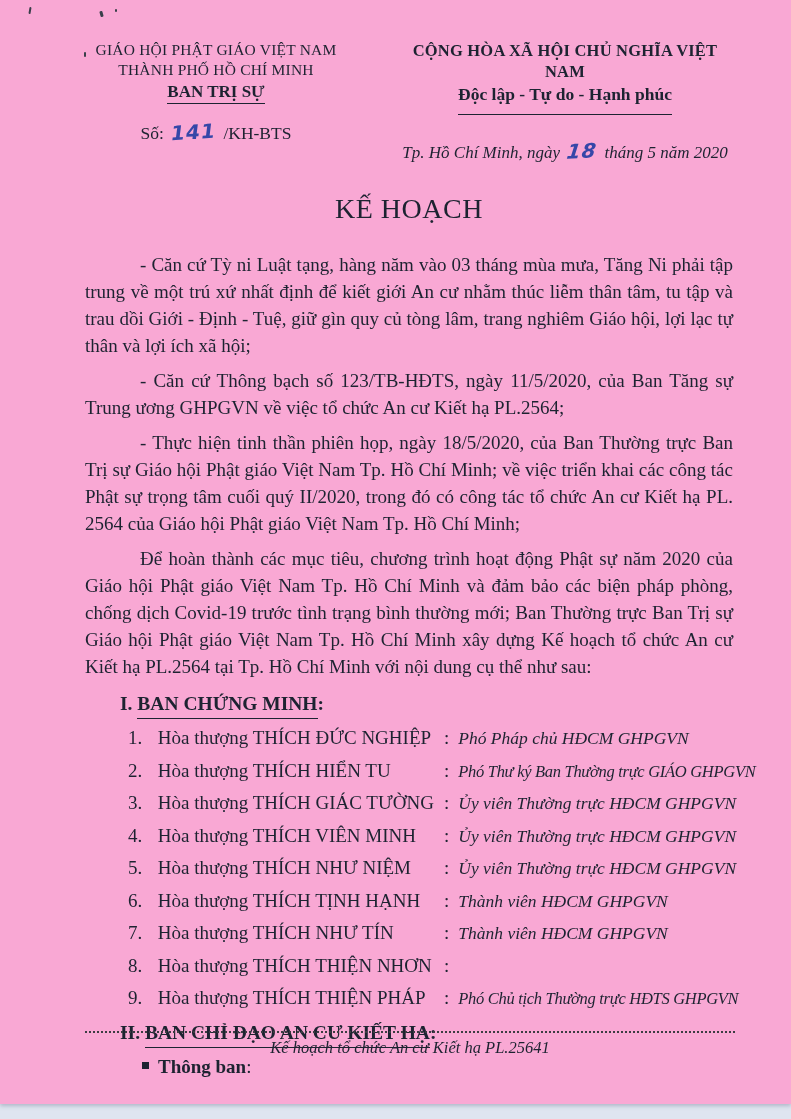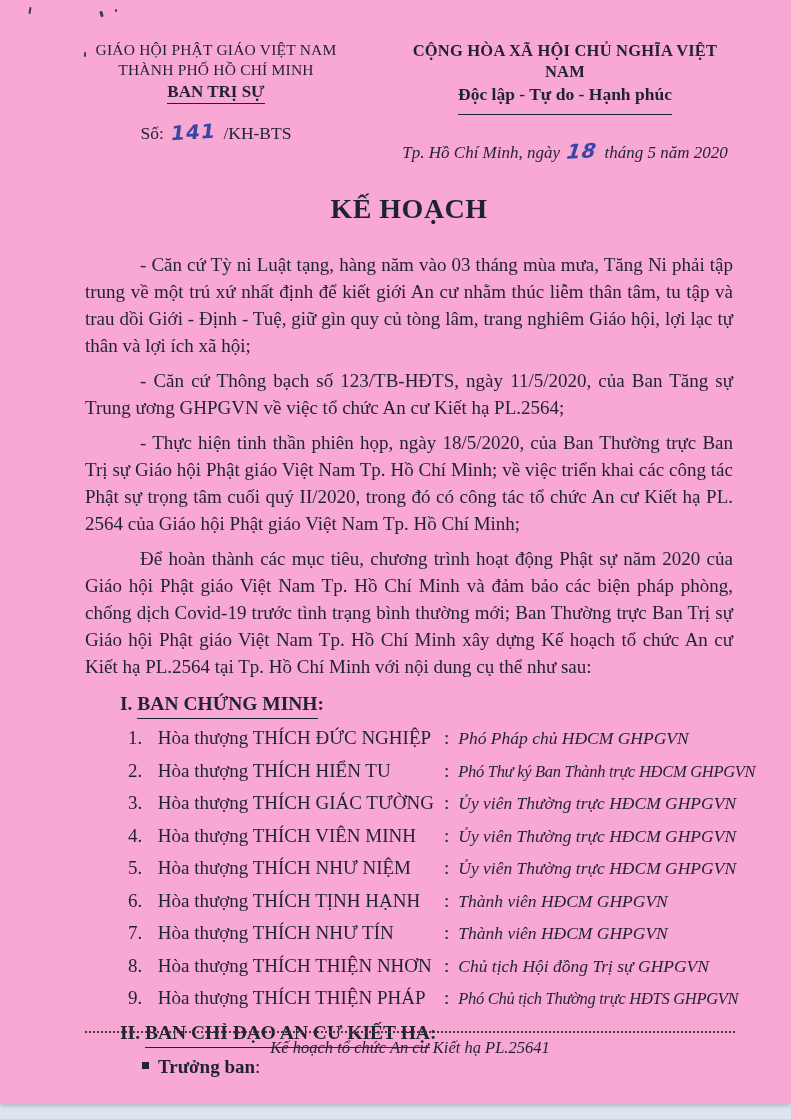"KẾ HOẠCH" .title-line1 { font-weight: bold -> normal }
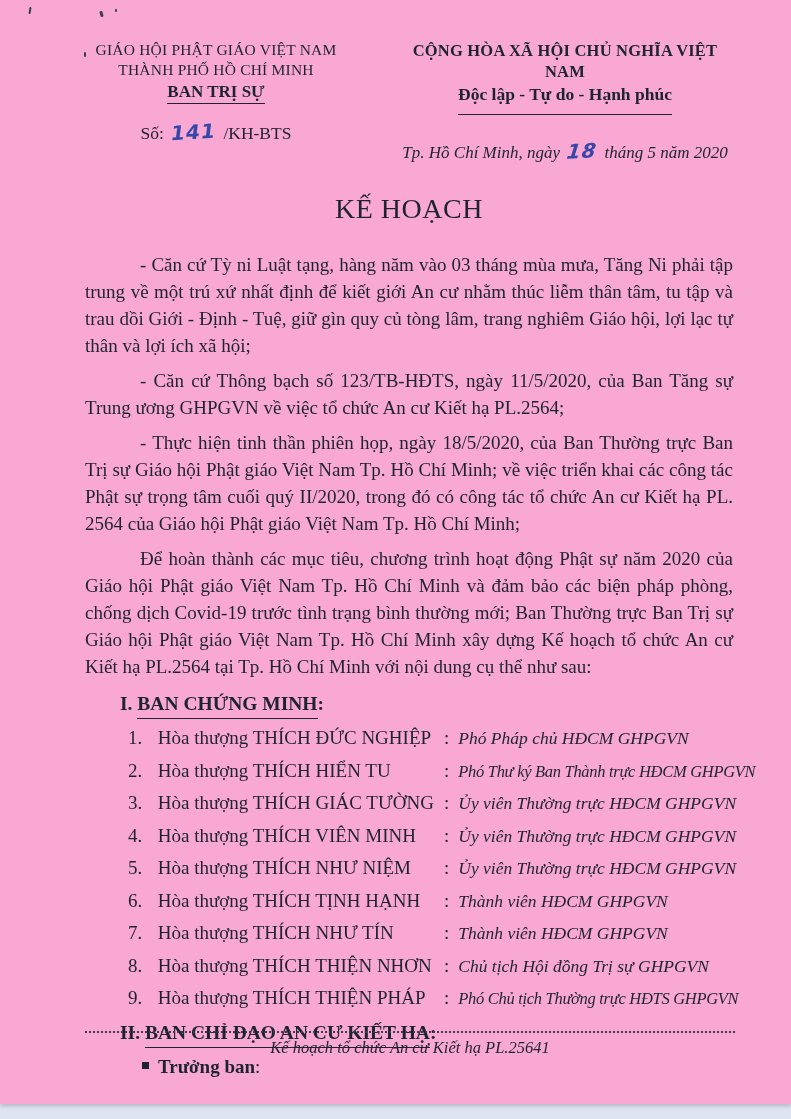"Phó Thư ký Ban Thành" span.m-role { text: Thành trực HĐCM -> Thường trực GIÁO }
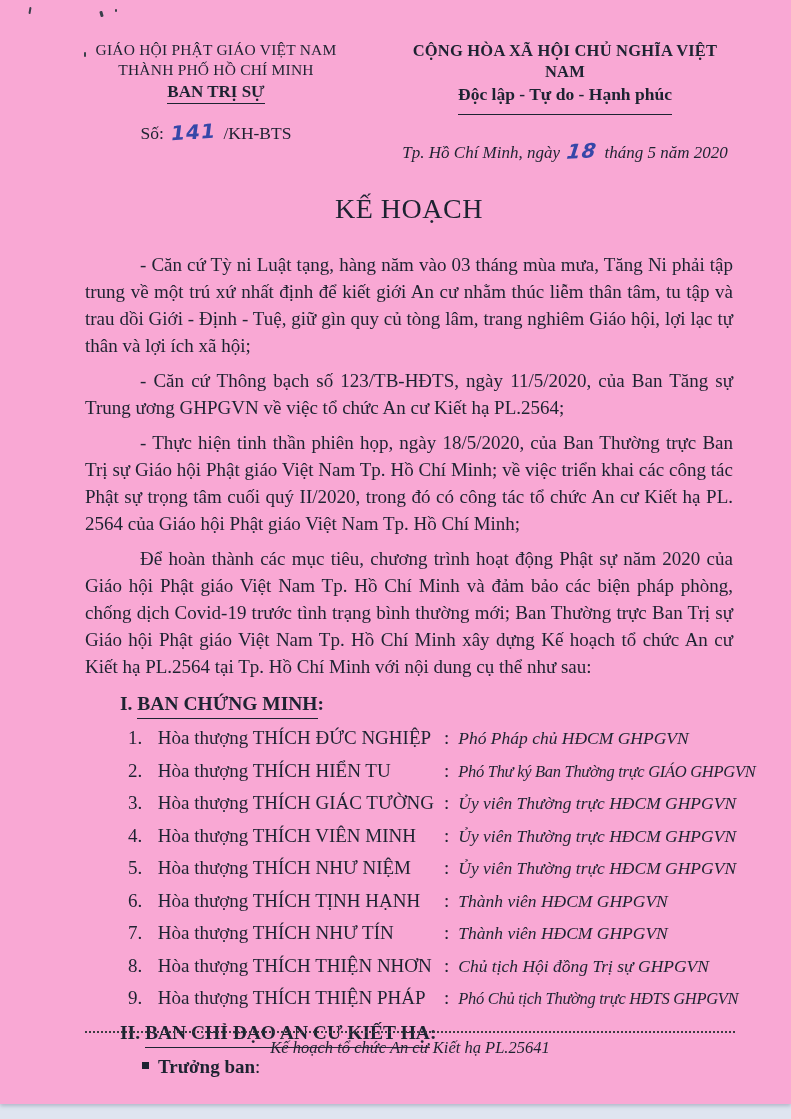"Chủ tịch Hội đồng Trị" span.m-role { html: <span>Chủ tịch Hội đồng Trị sự GHPGVN</span> -> none }
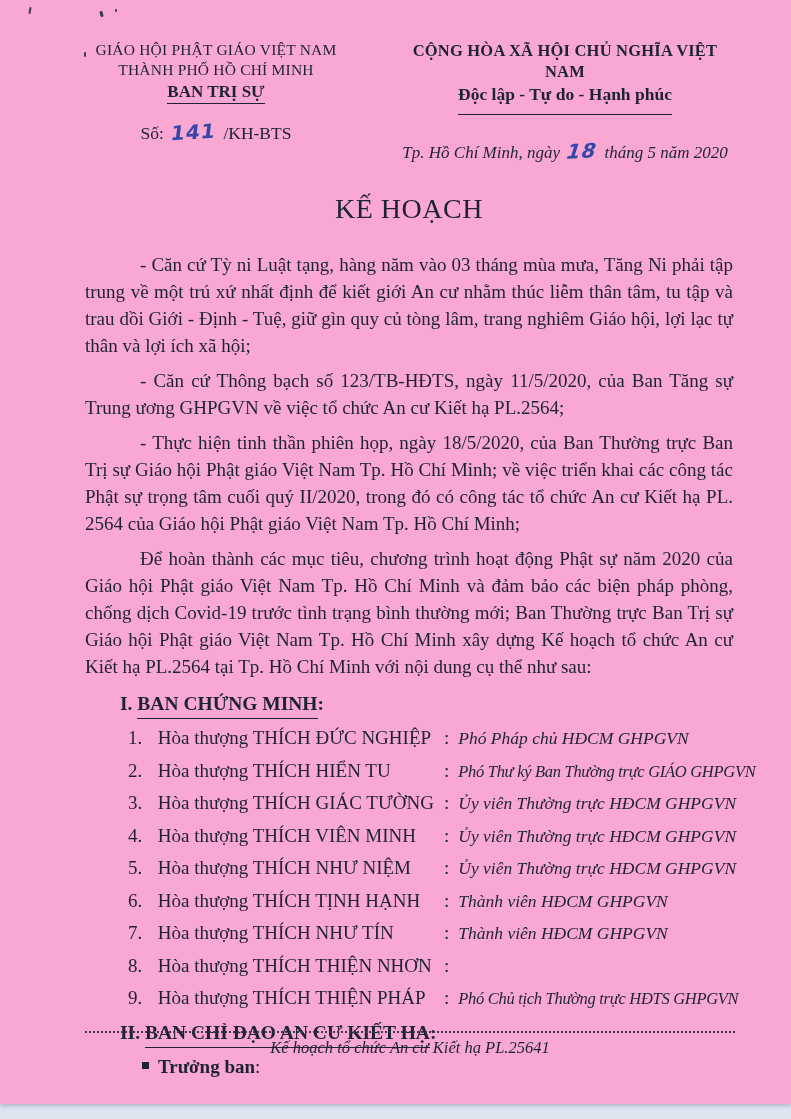"Trưởng ban" span.leader-label { text: Trưởng -> Thông }
